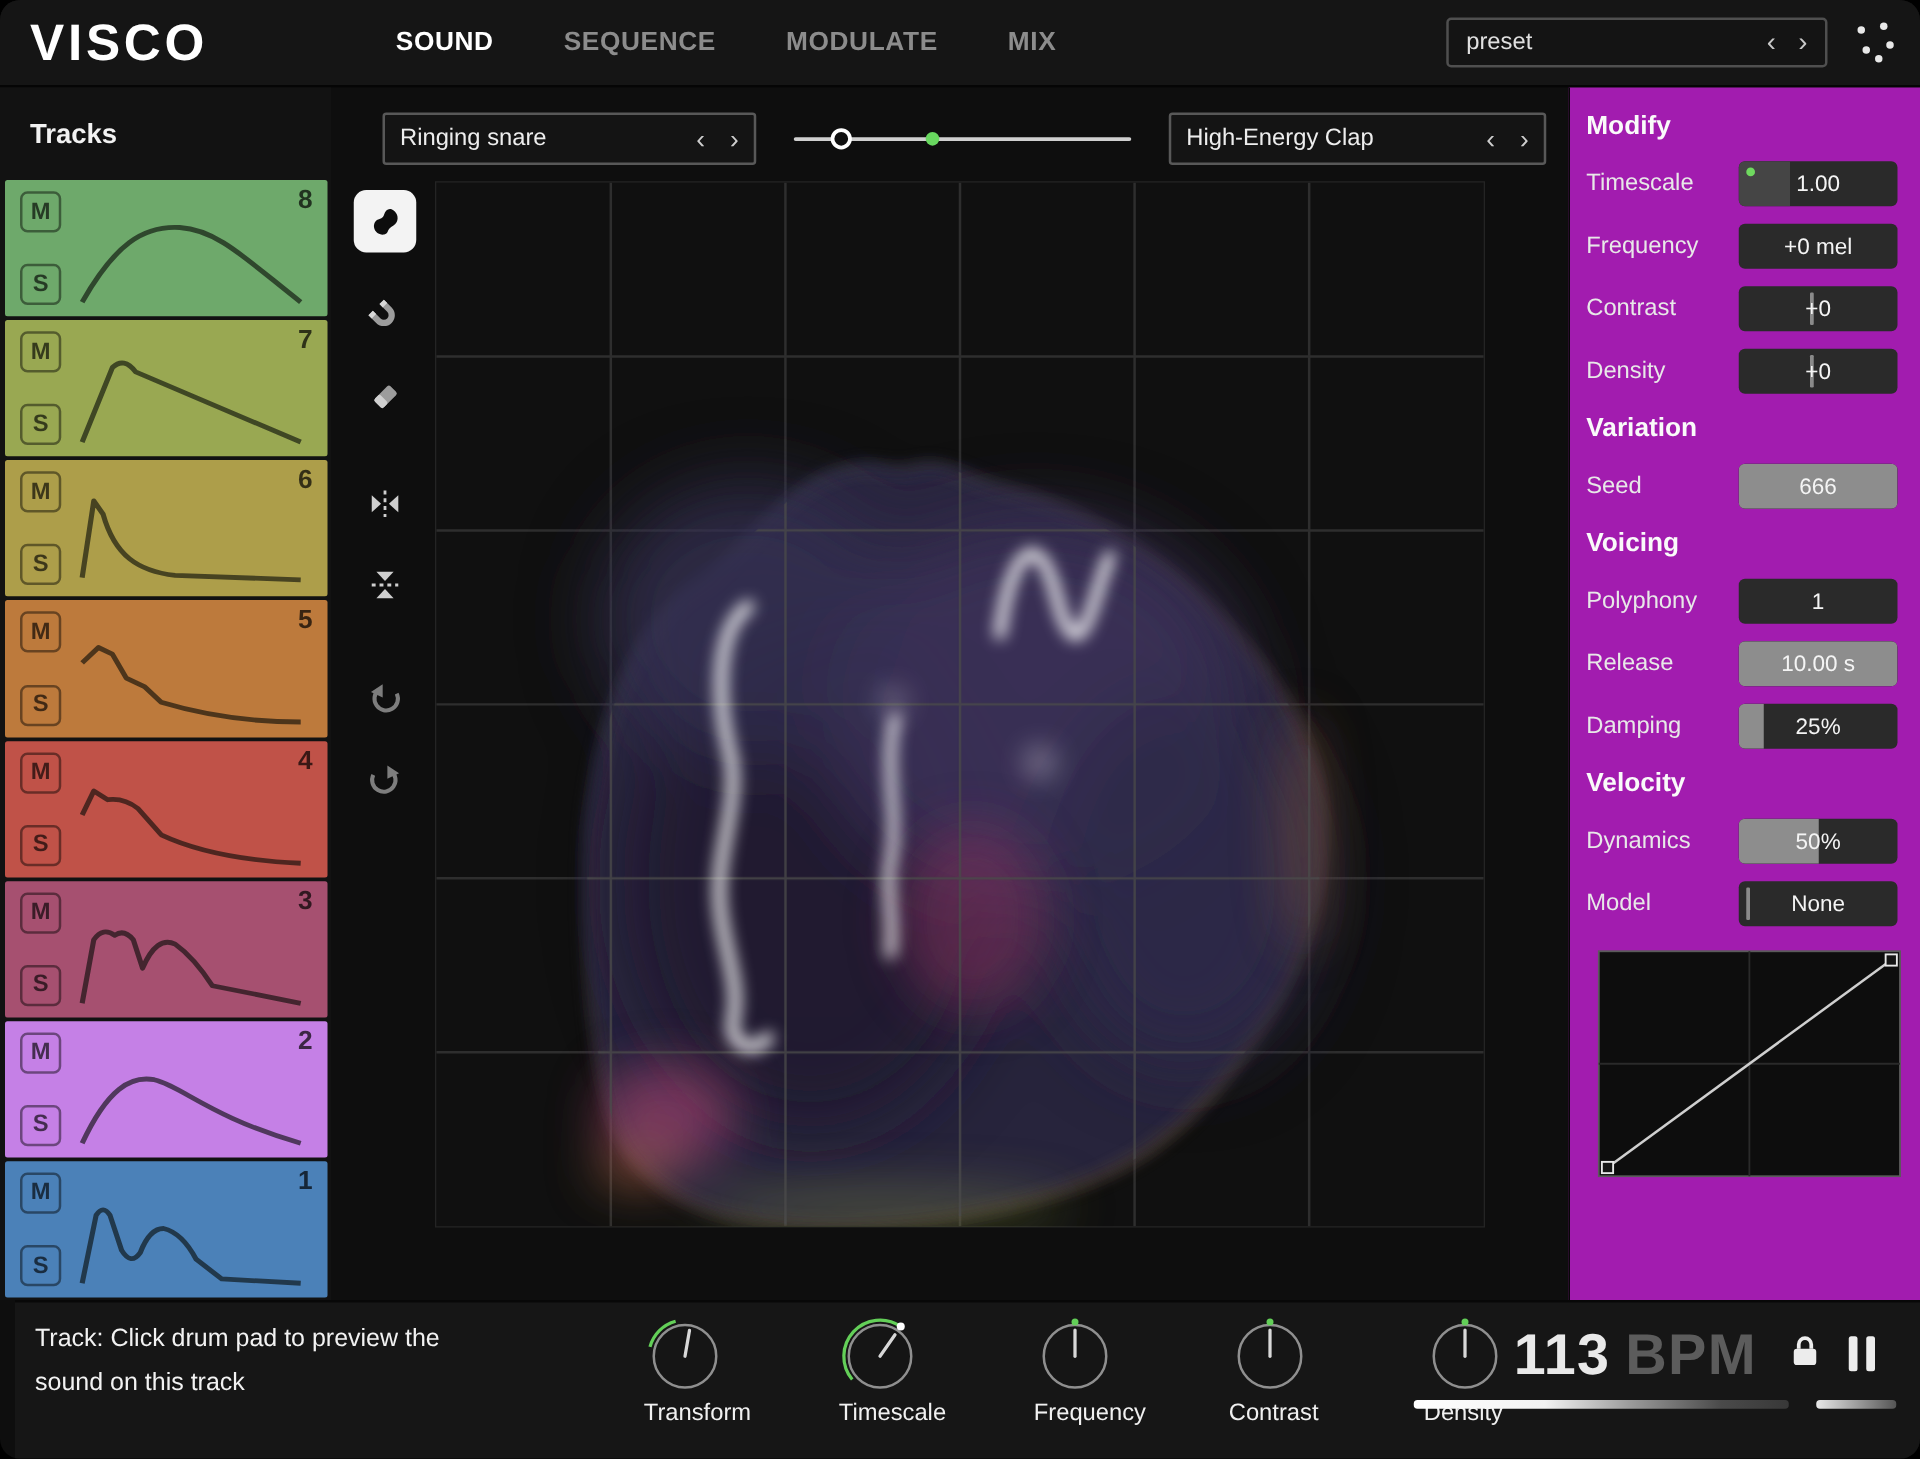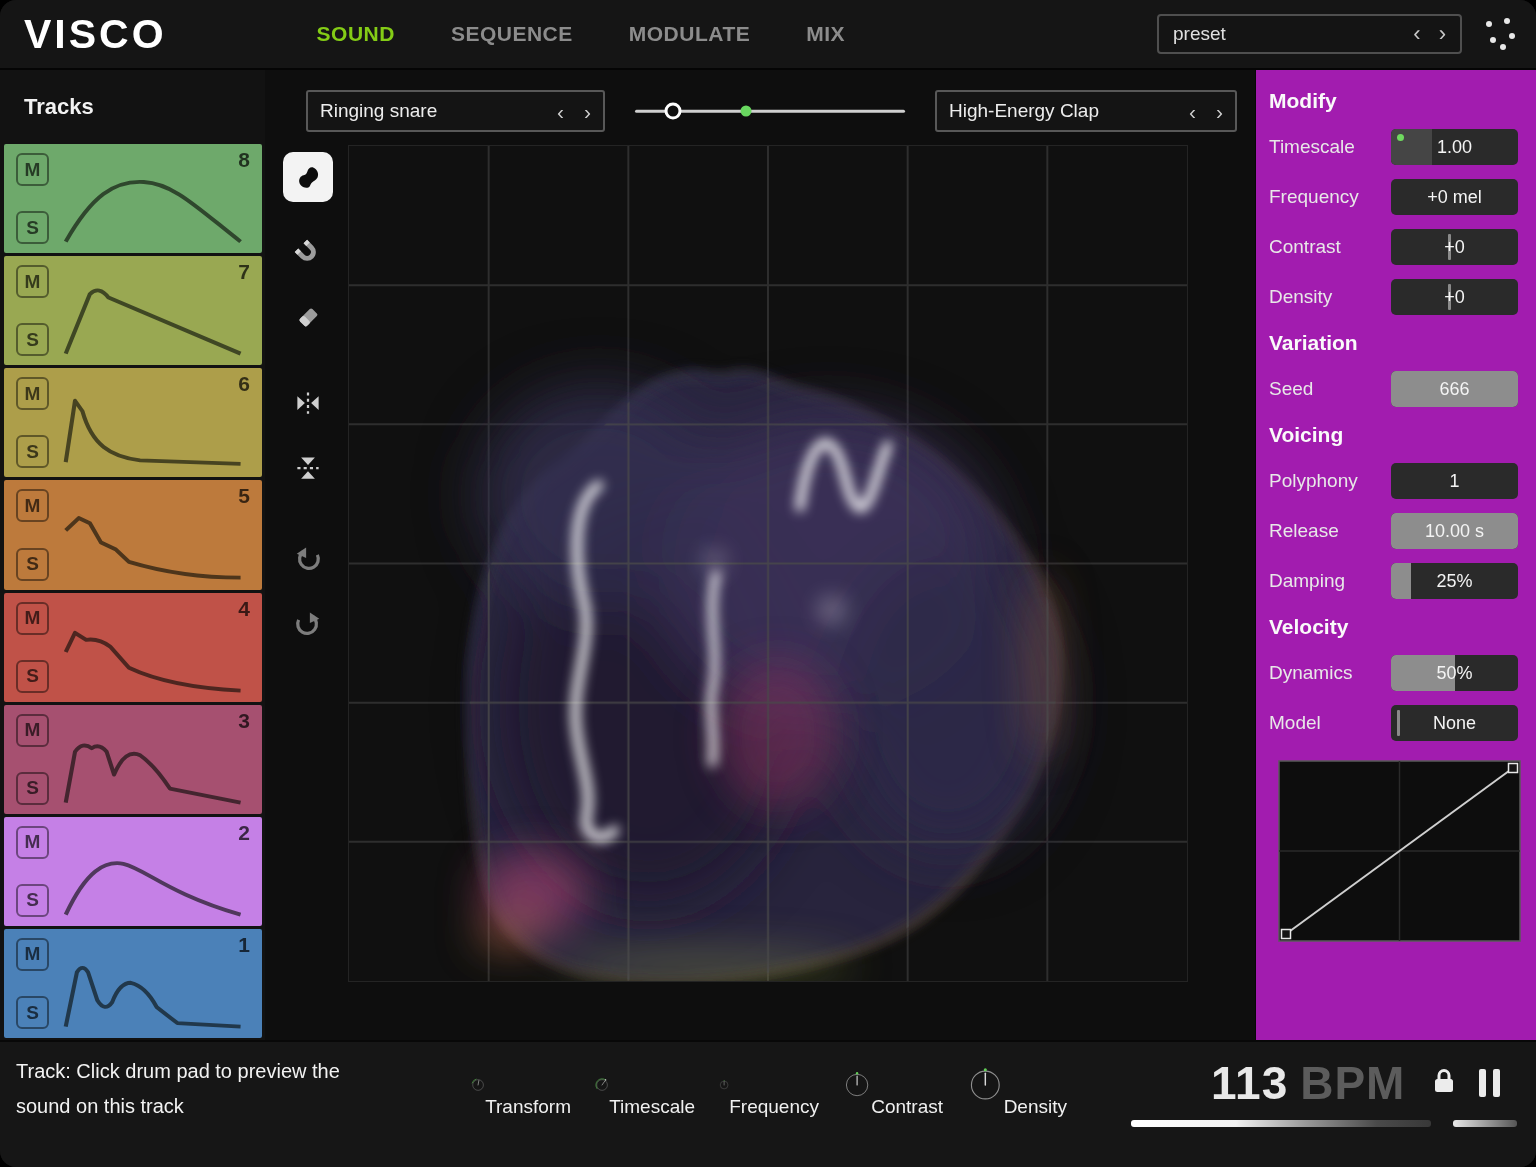"SOUND" .tab.active { color: #84cc16 -> #ffffff }
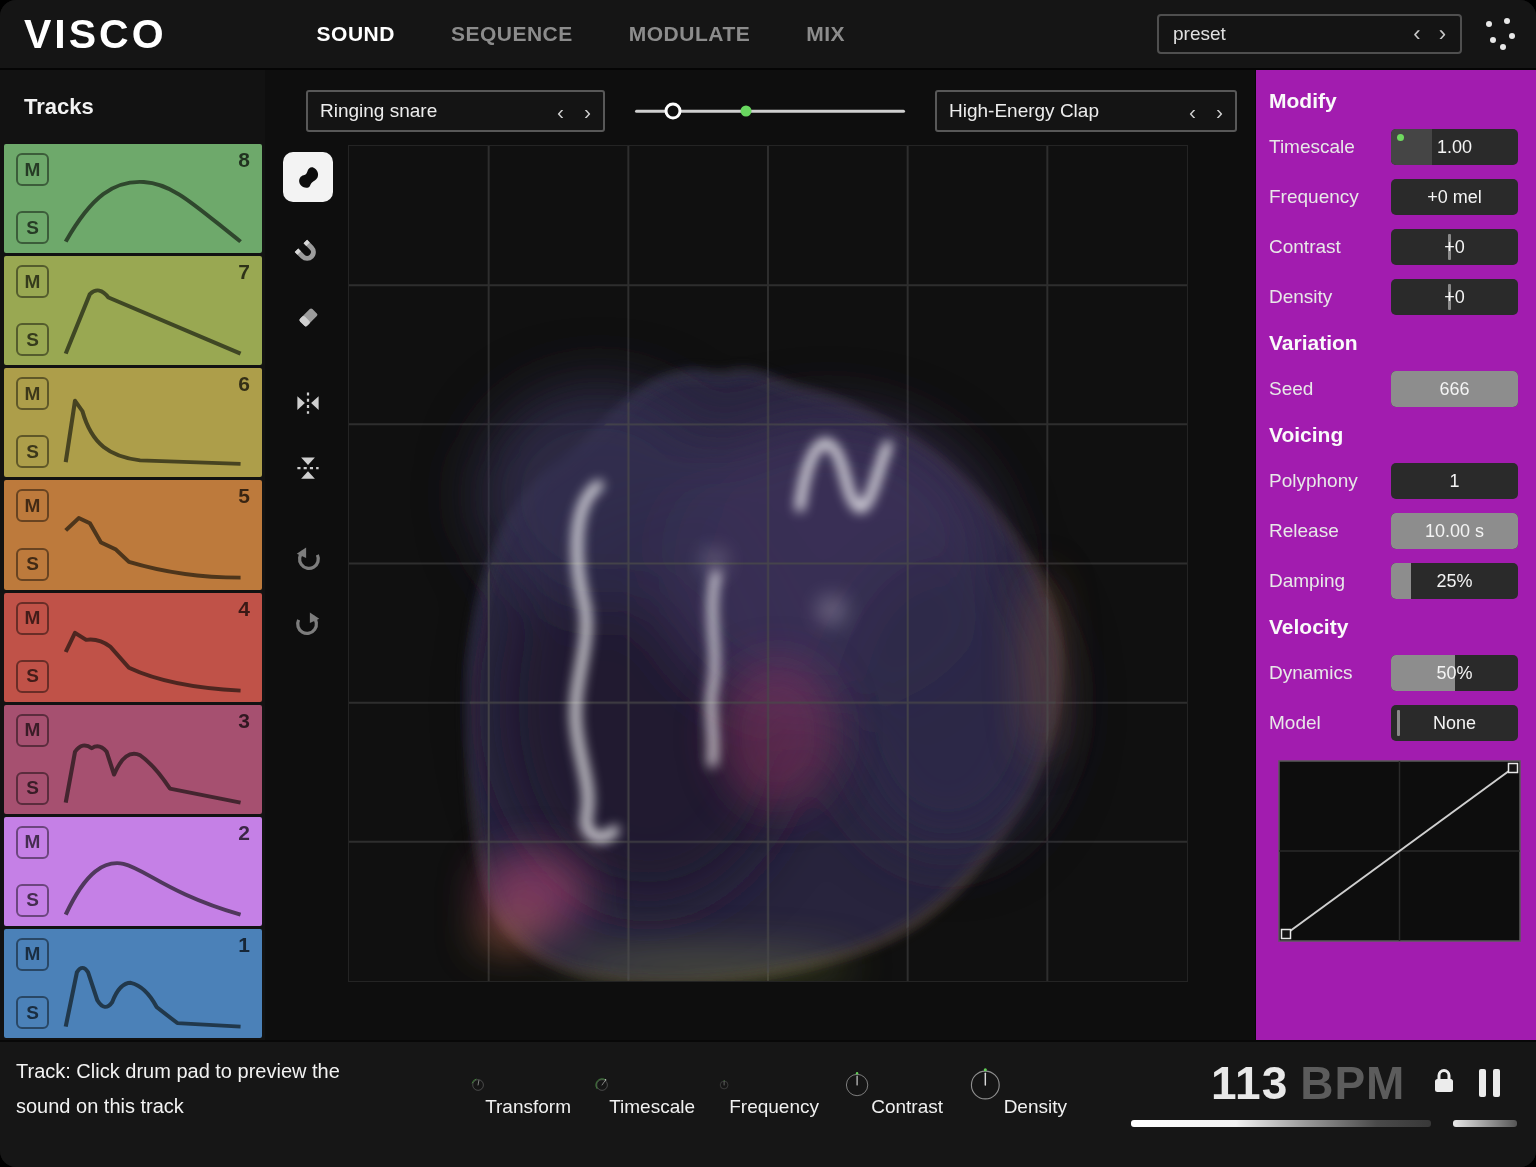"Track: Click drum pad to" .footer { left: 0 -> 12px }
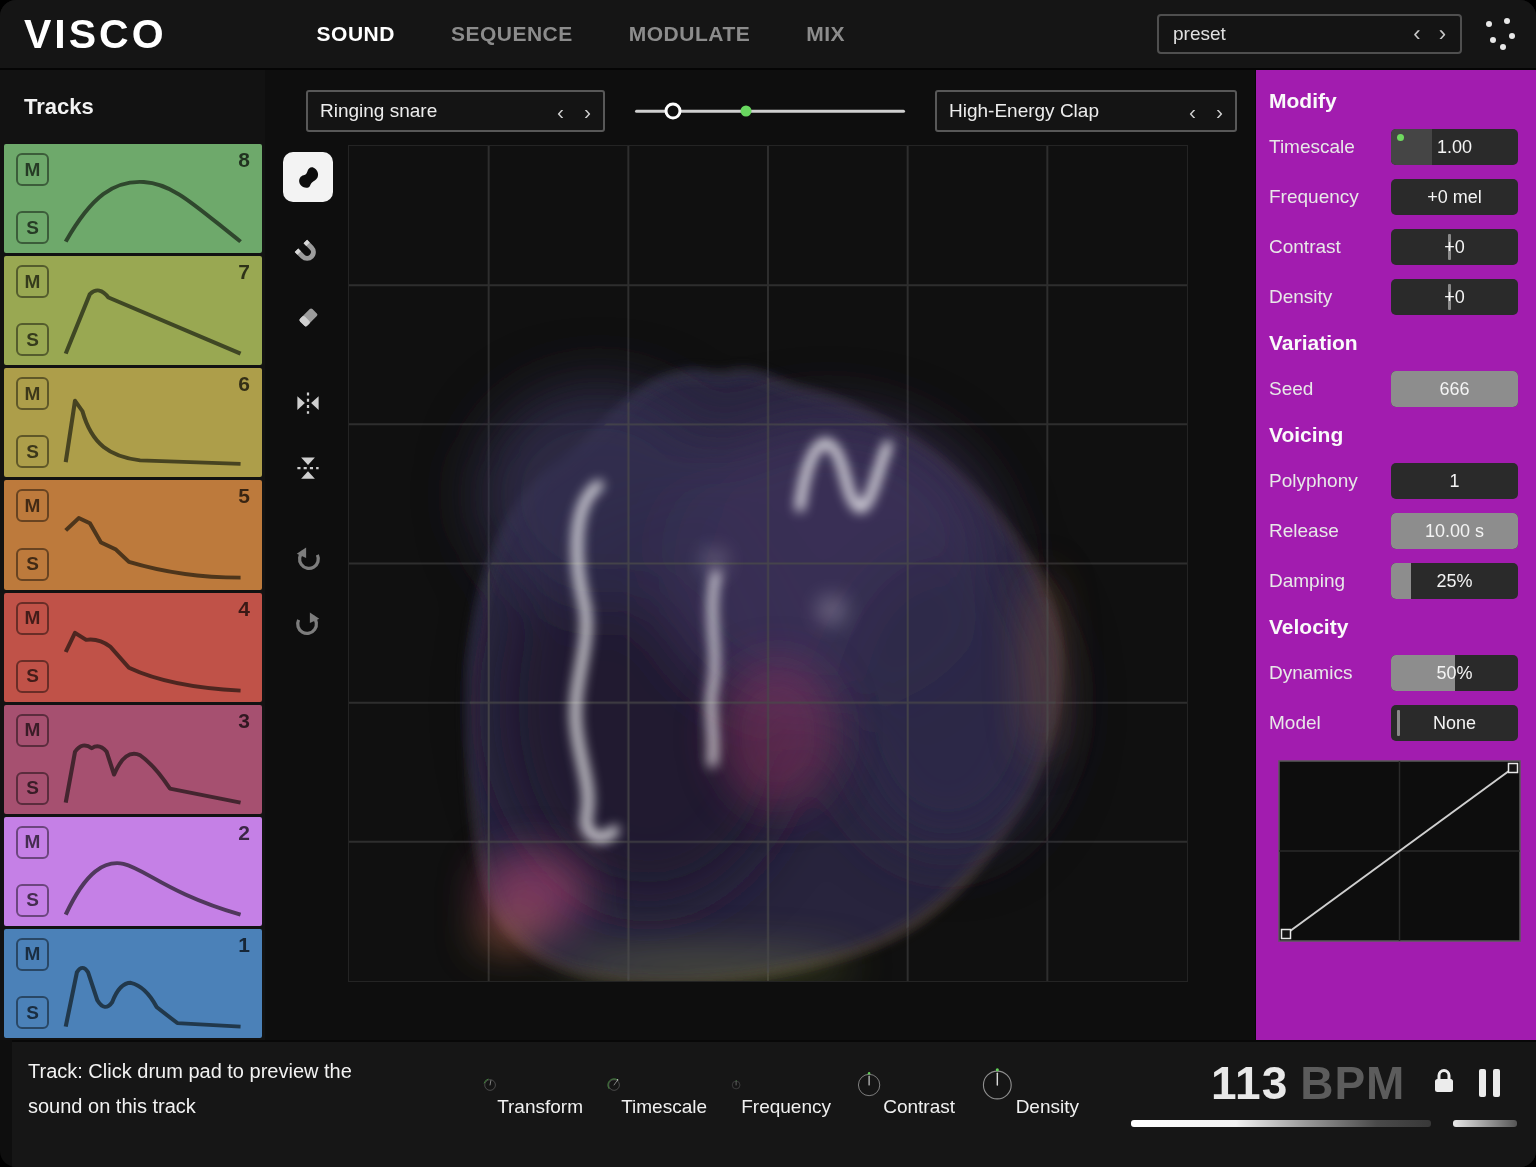"Transform" .knob { align-items: flex-end -> flex-start; flex-direction: none -> column; margin-left: none -> 32px }
